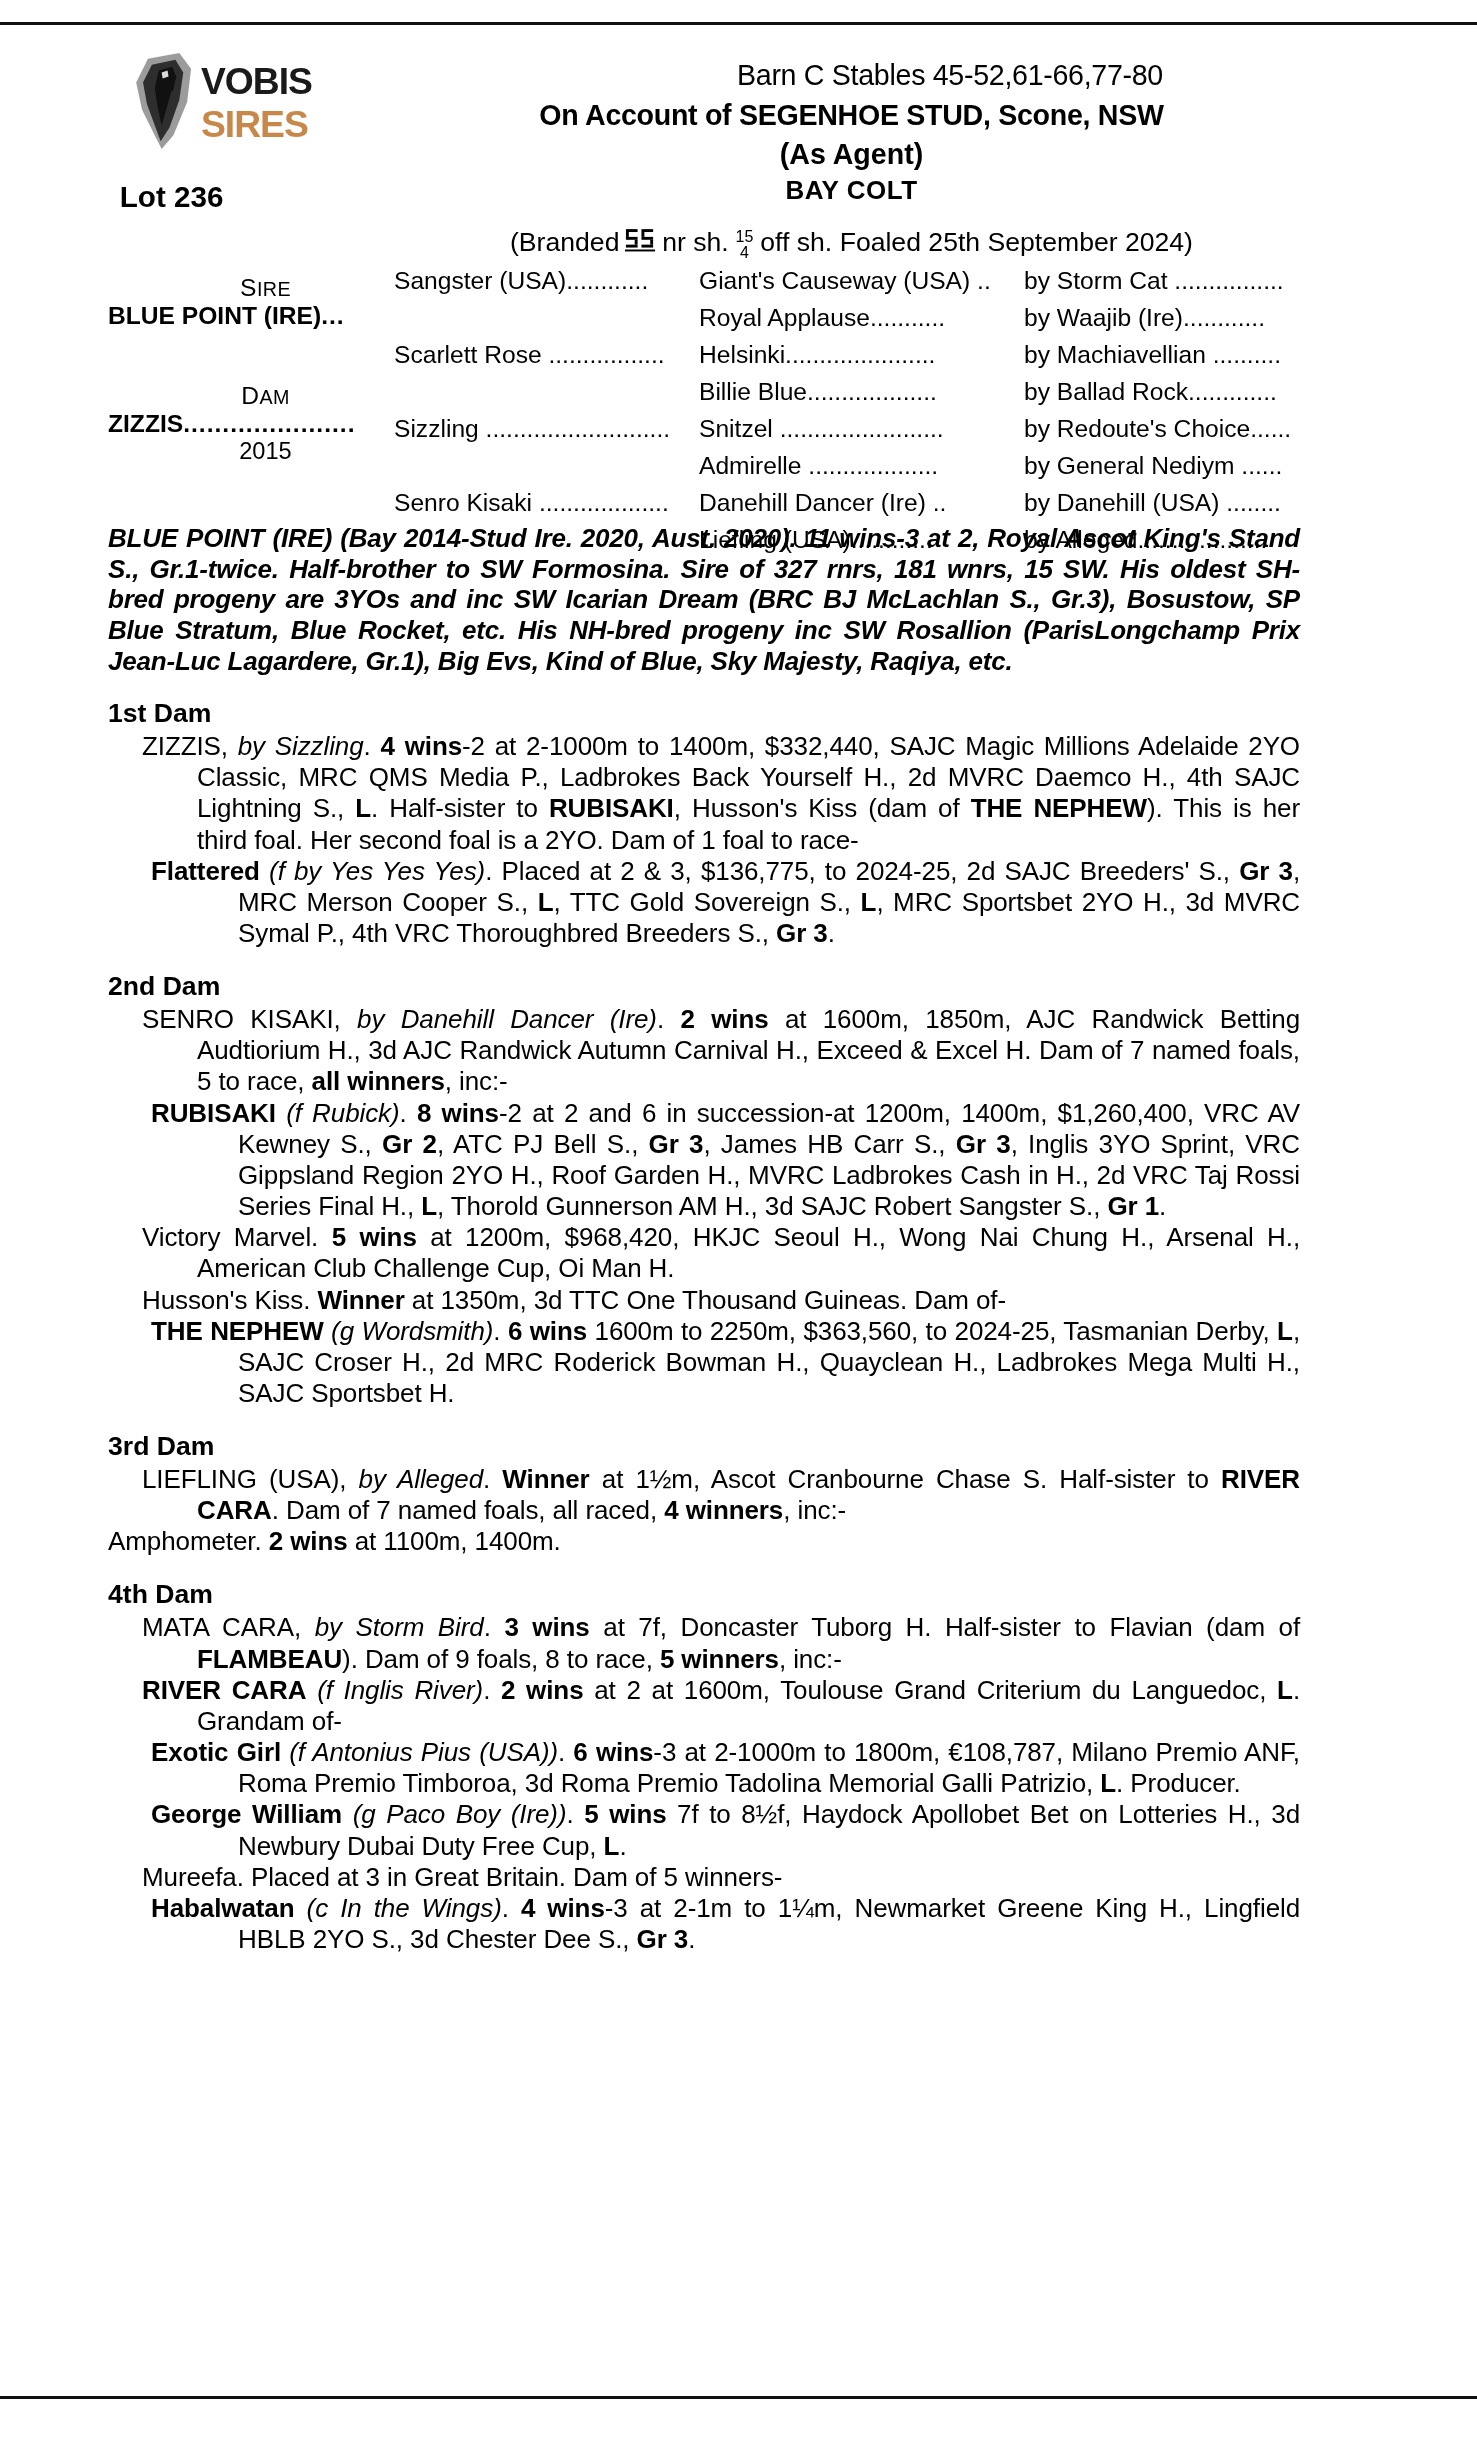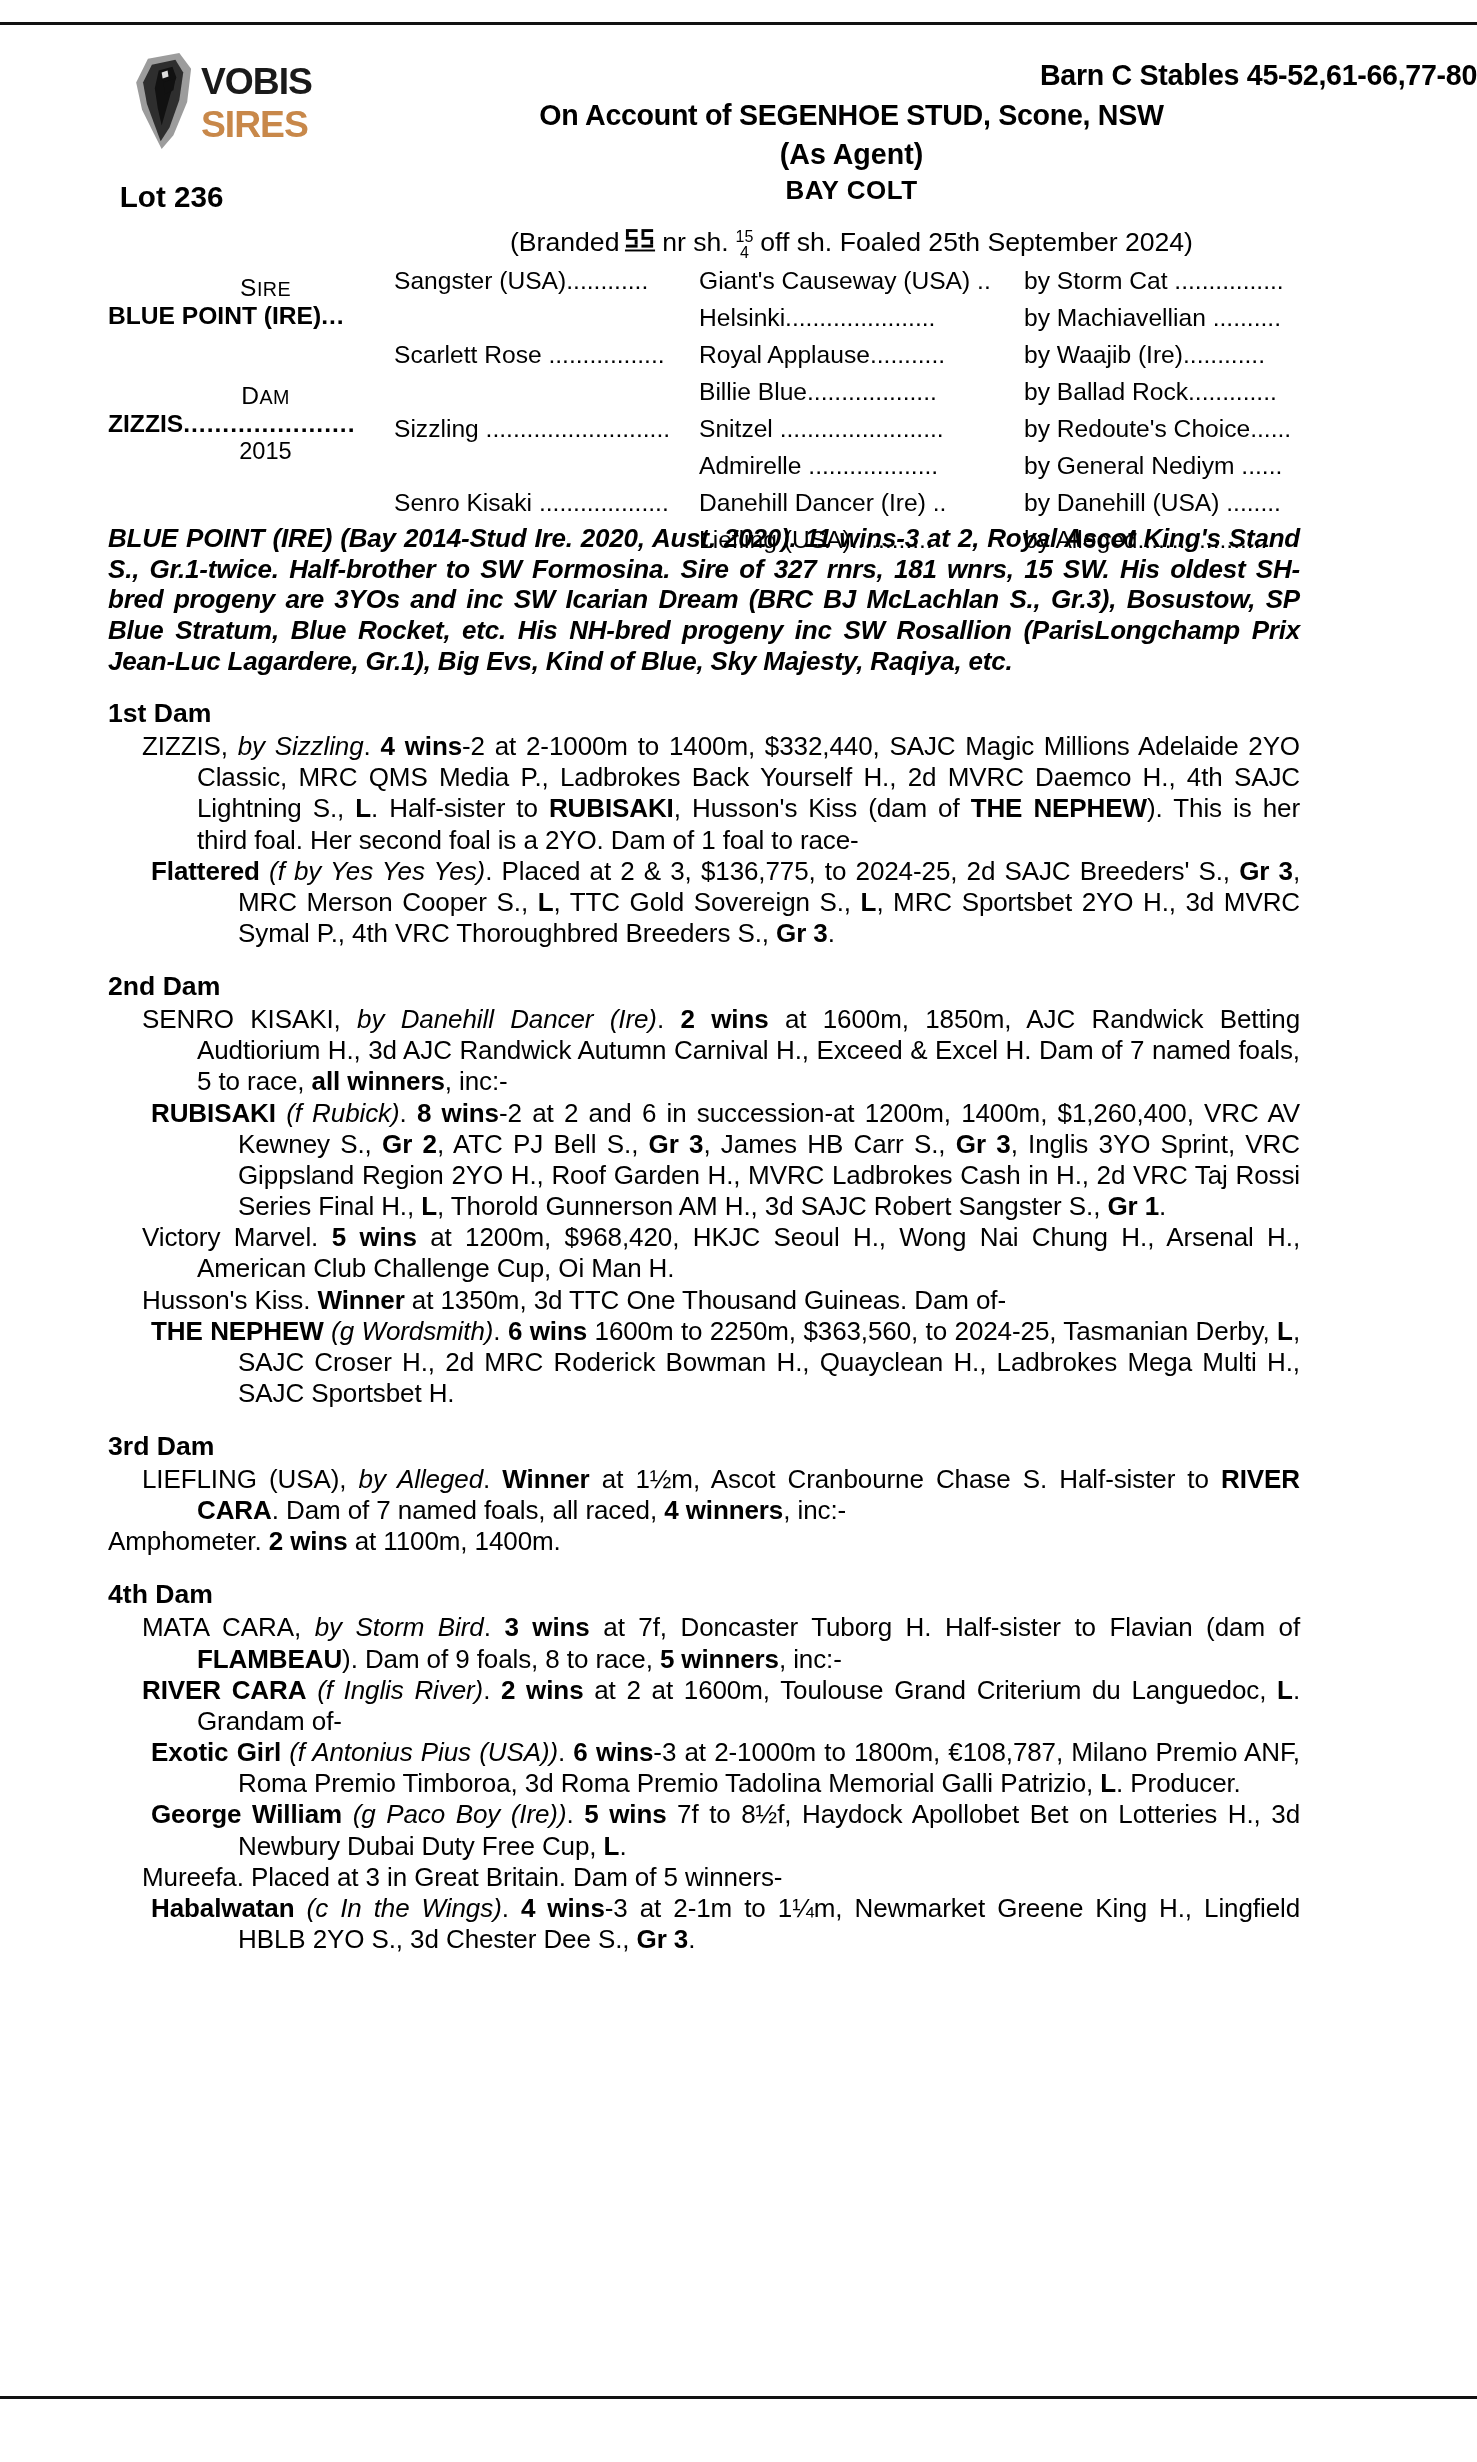"Barn C Stables 45-52,61-66,77-80" .barn-line { font-weight: bold -> normal; text-align: right -> center }
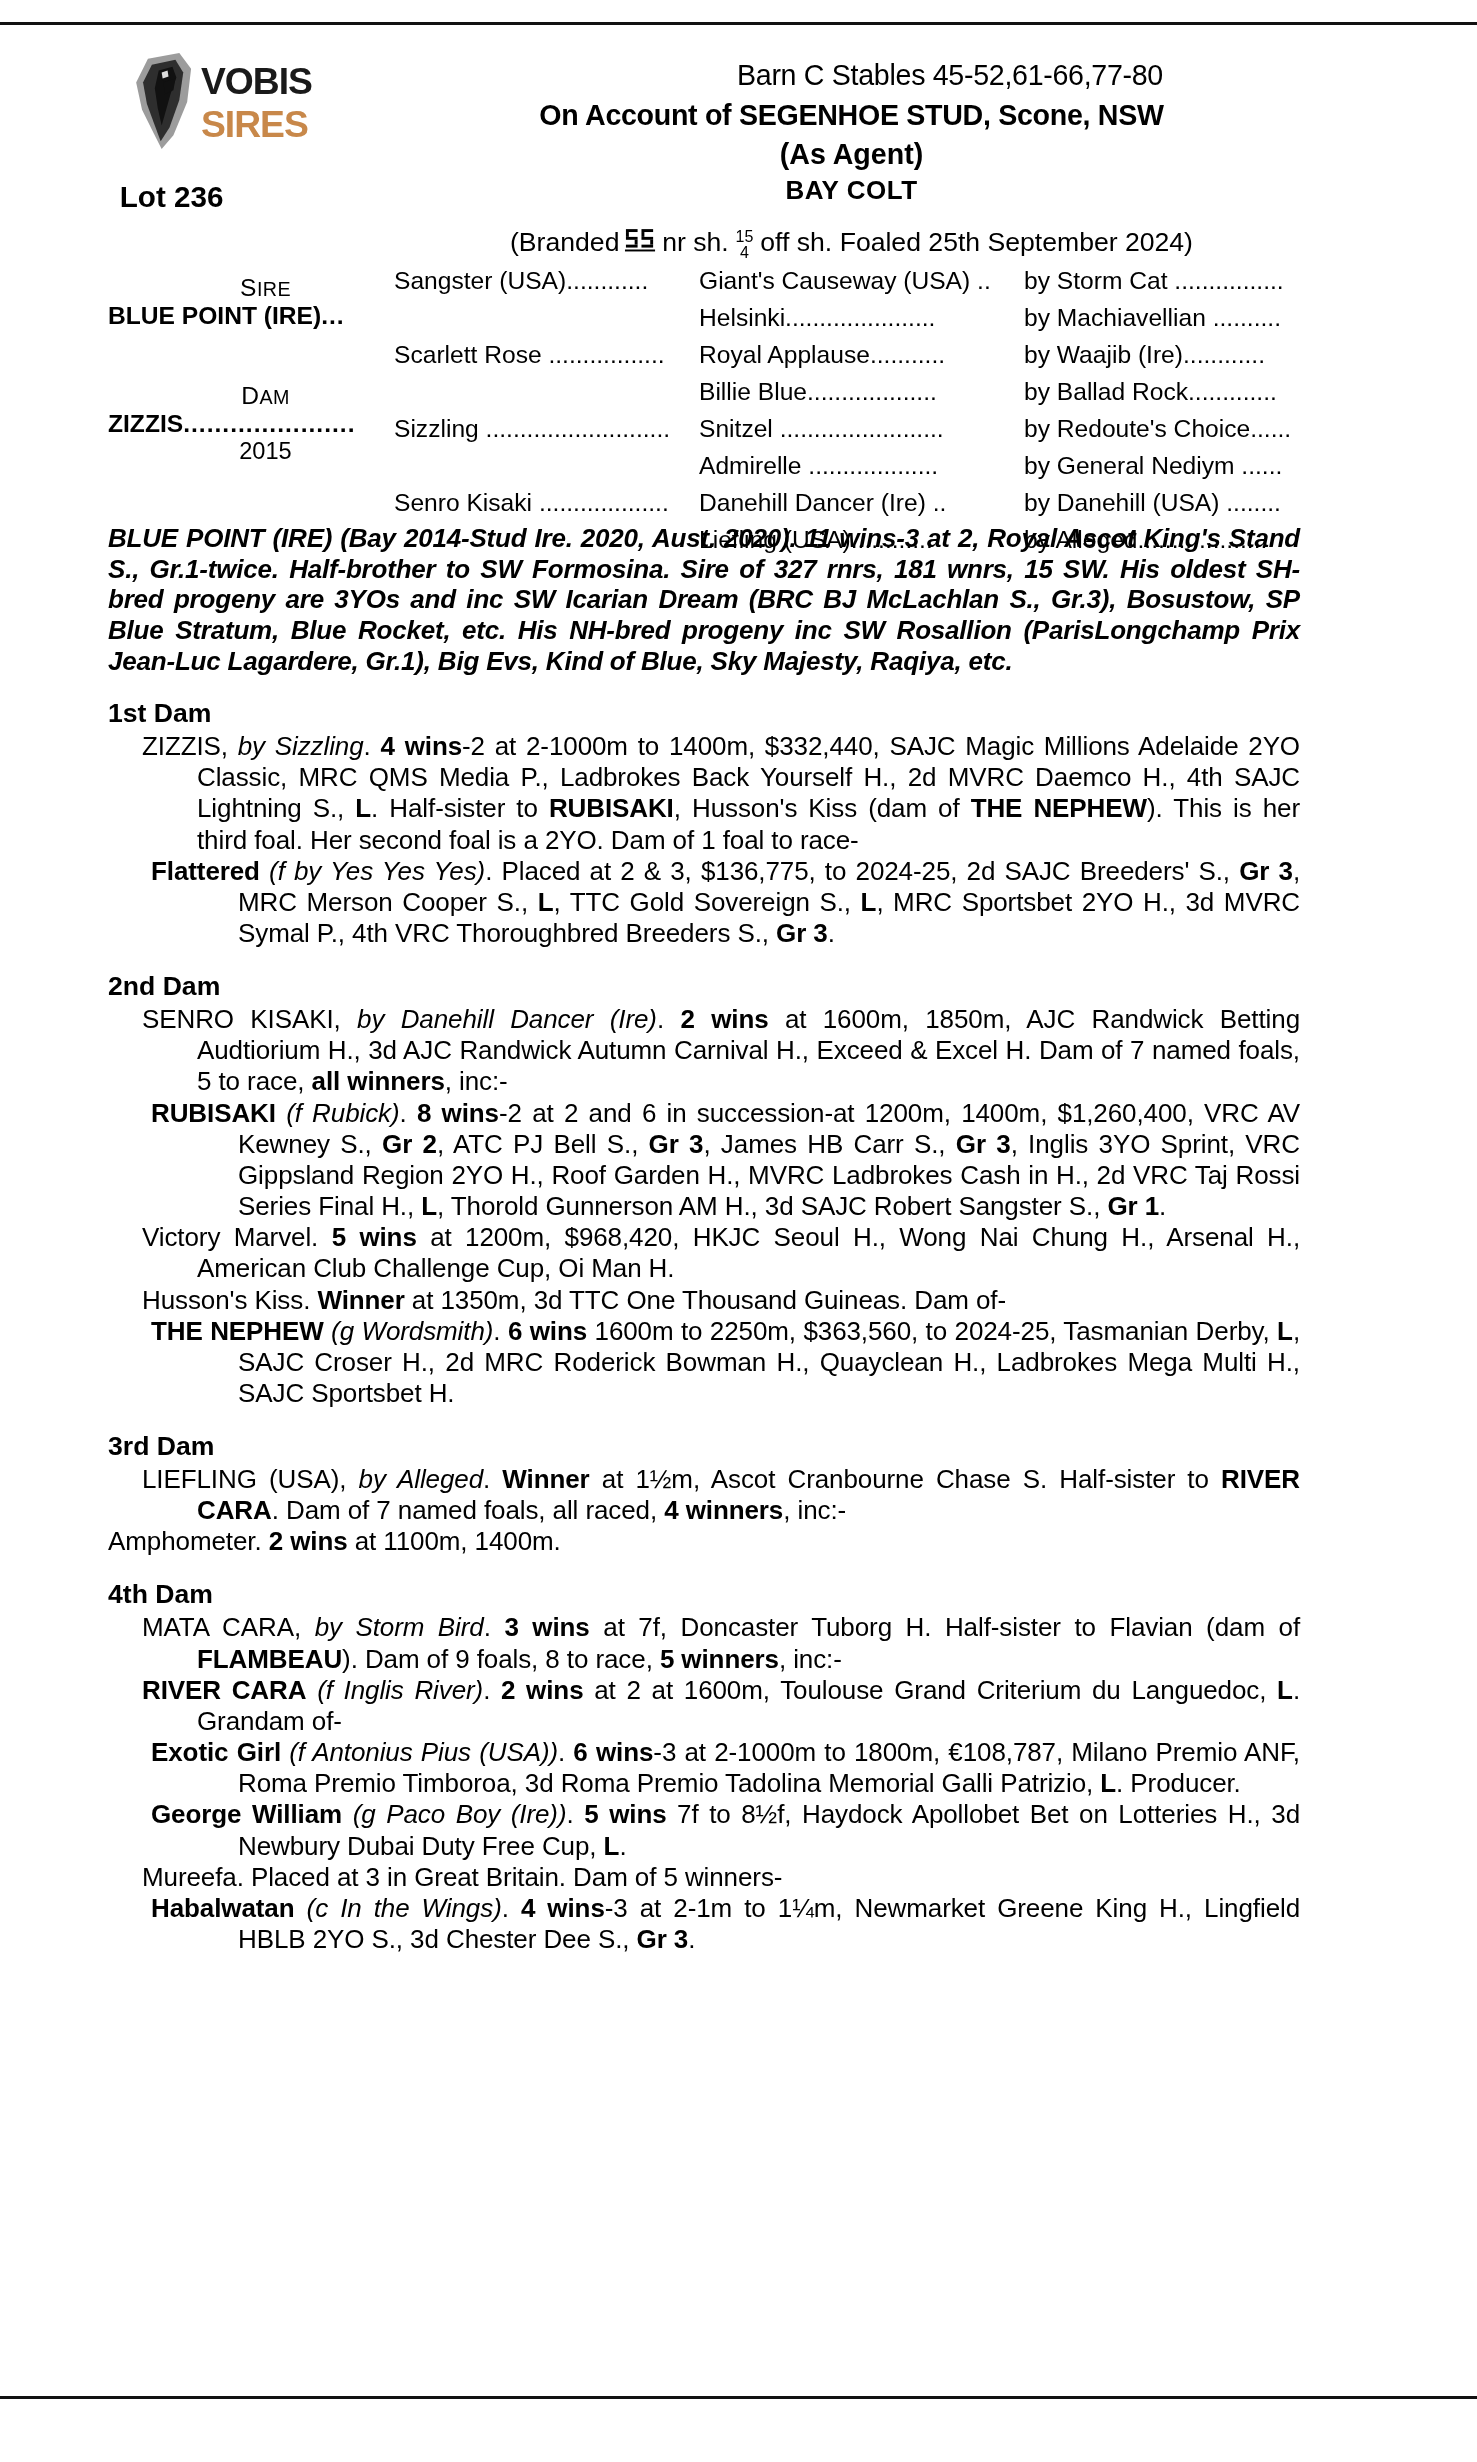"Helsinki......................" div.prow { order: before "Royal Applause..........." -> after "Royal Applause..........." }
